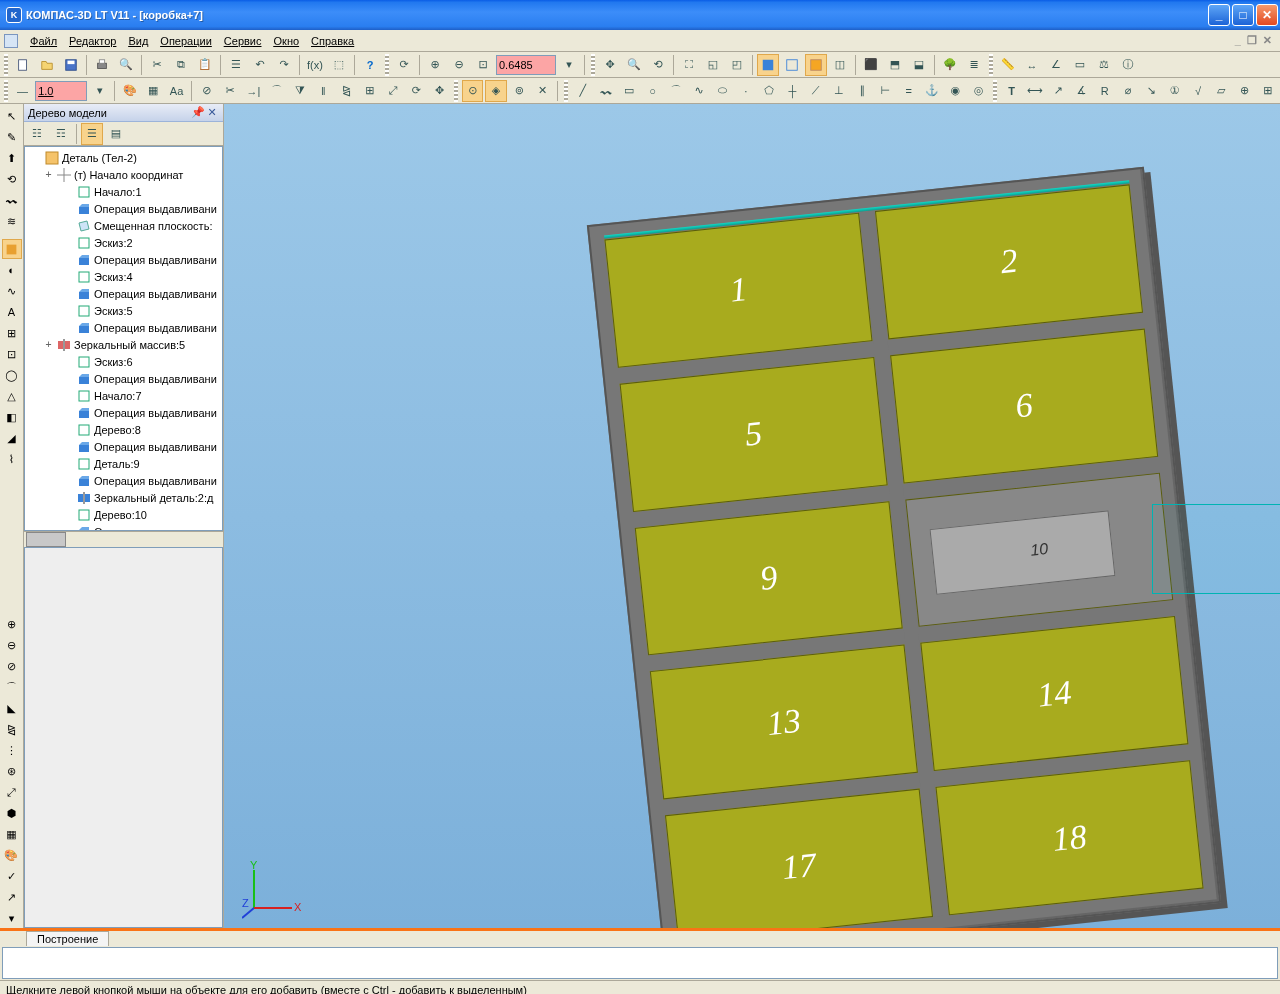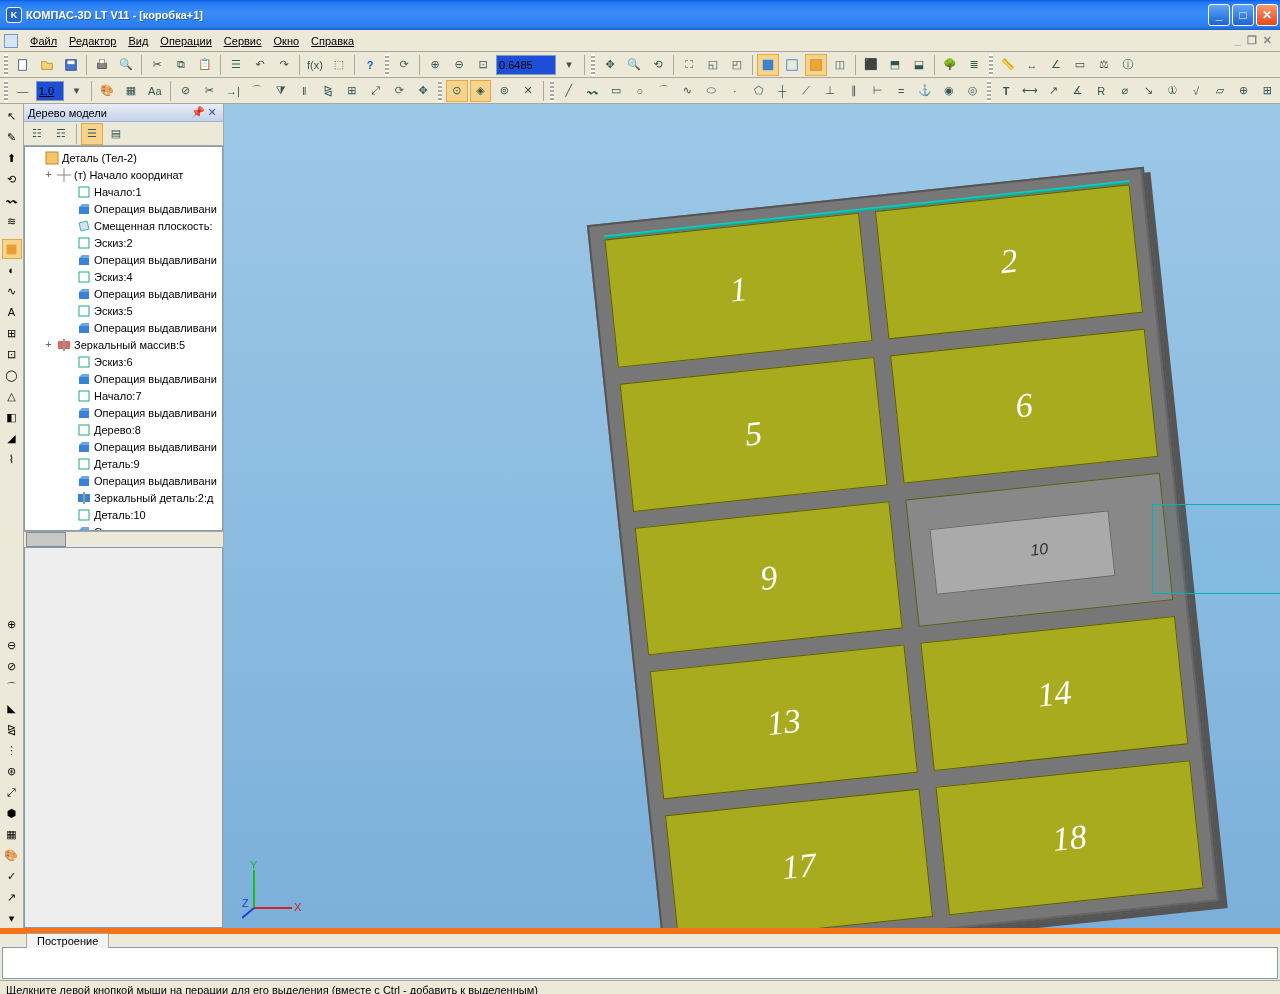"КОМПАС-3D LT V11 - [коробка+1]" div.title { text: коробка+1 -> коробка+7 }
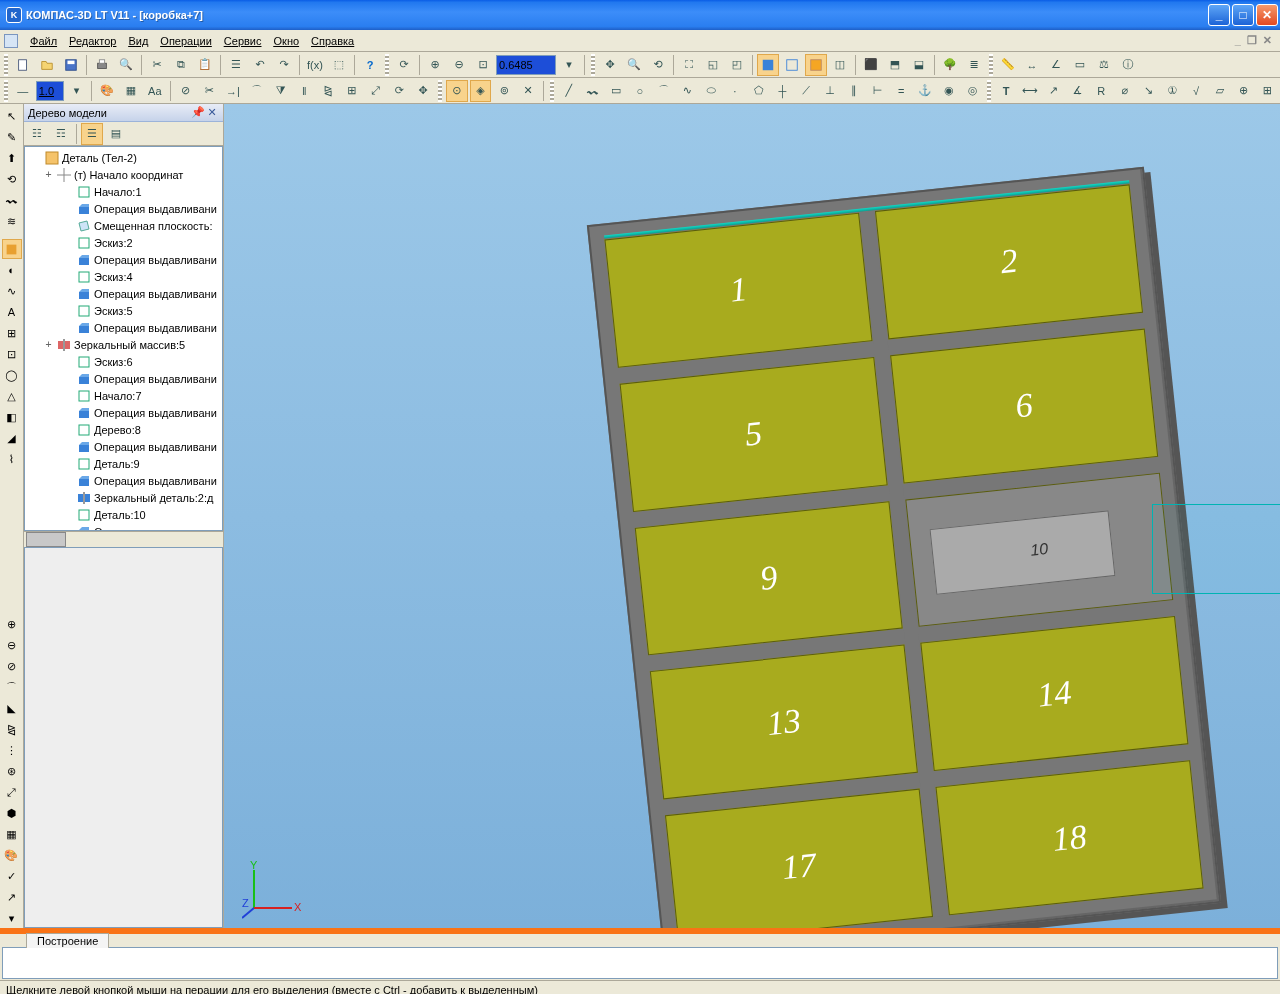"0.6485" .tinput { background: #1d4ed8 -> #fca5a5 }
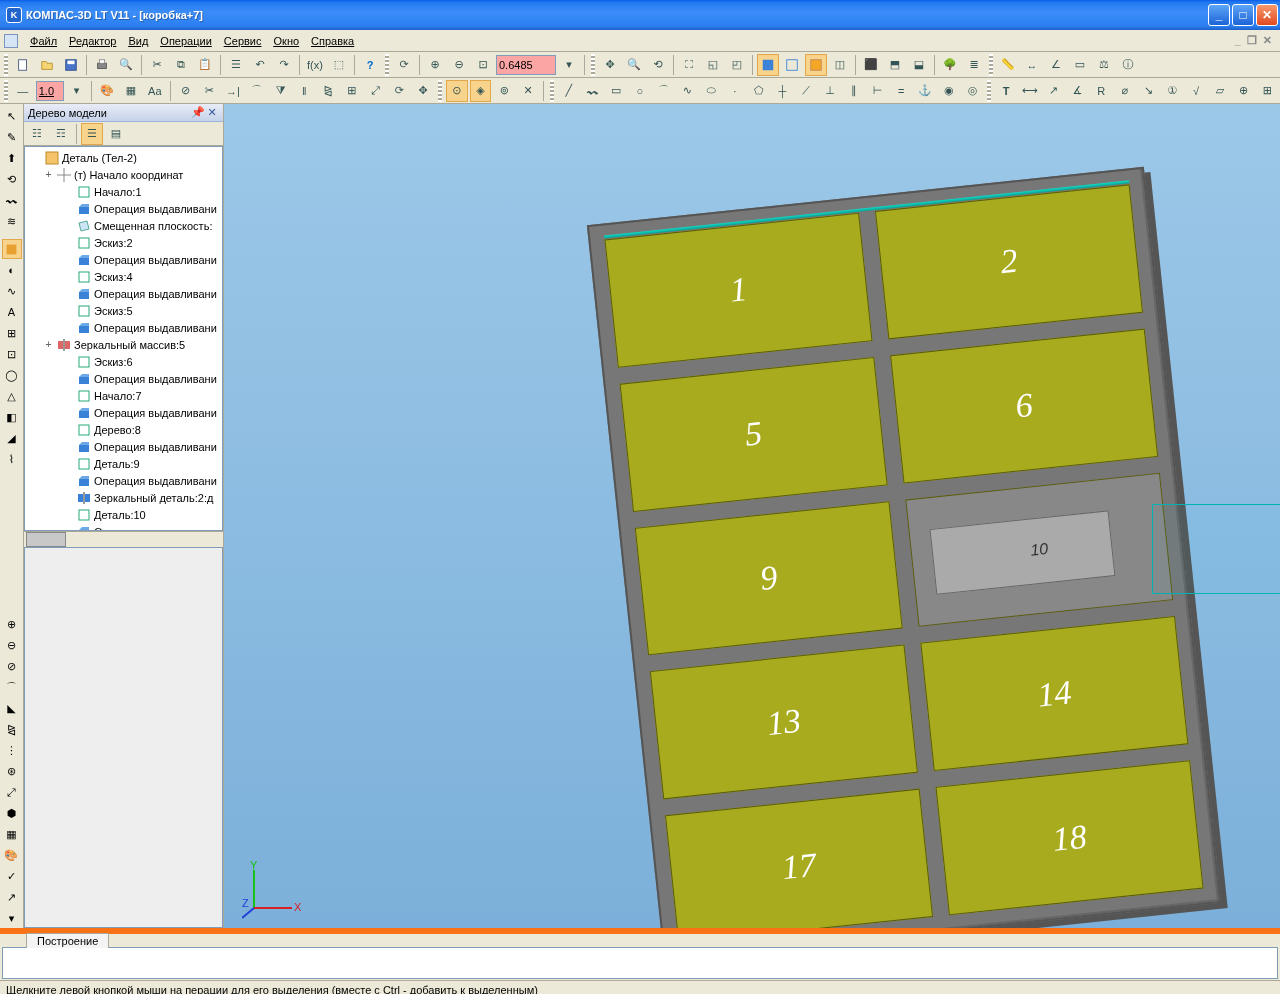"1.0" input.tinput { width: 28px -> 52px }
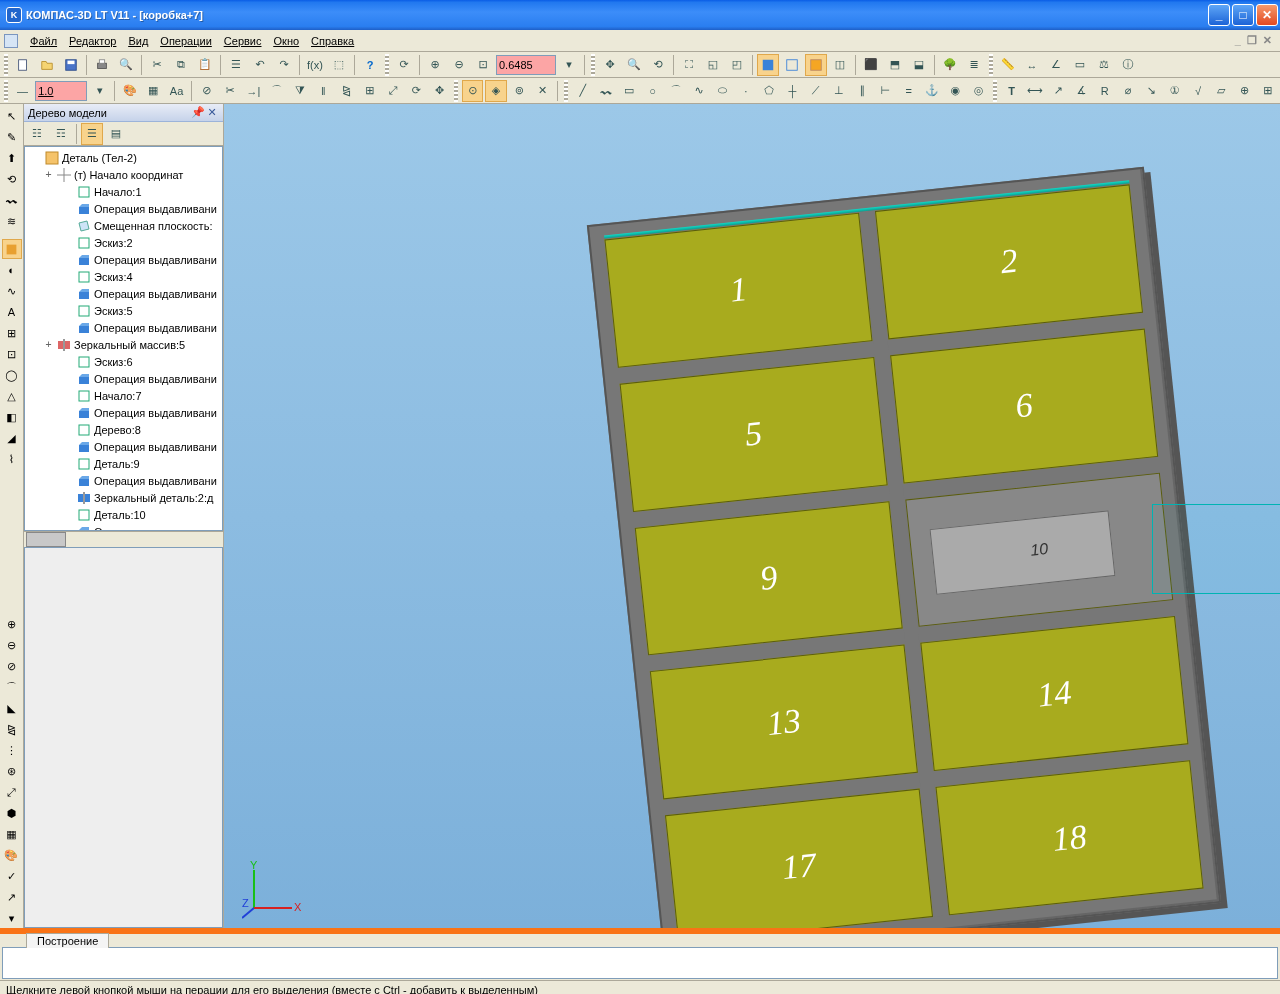"Деталь:10" span { text: Деталь:10 -> Дерево:10 }
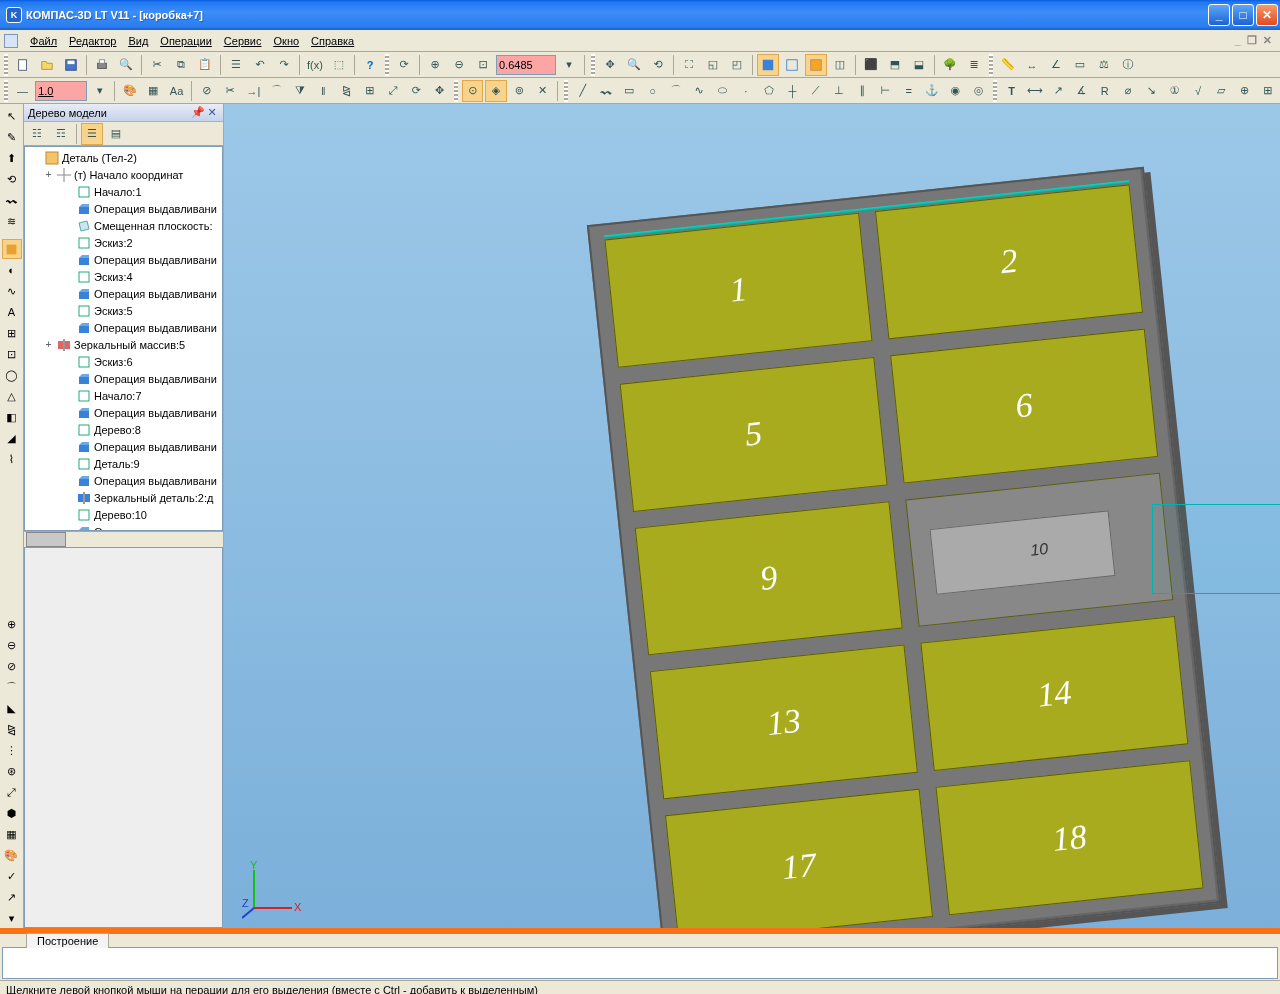"Построение" .bottombar { border-top: 6px solid #f97316 -> 3px solid #f97316 }
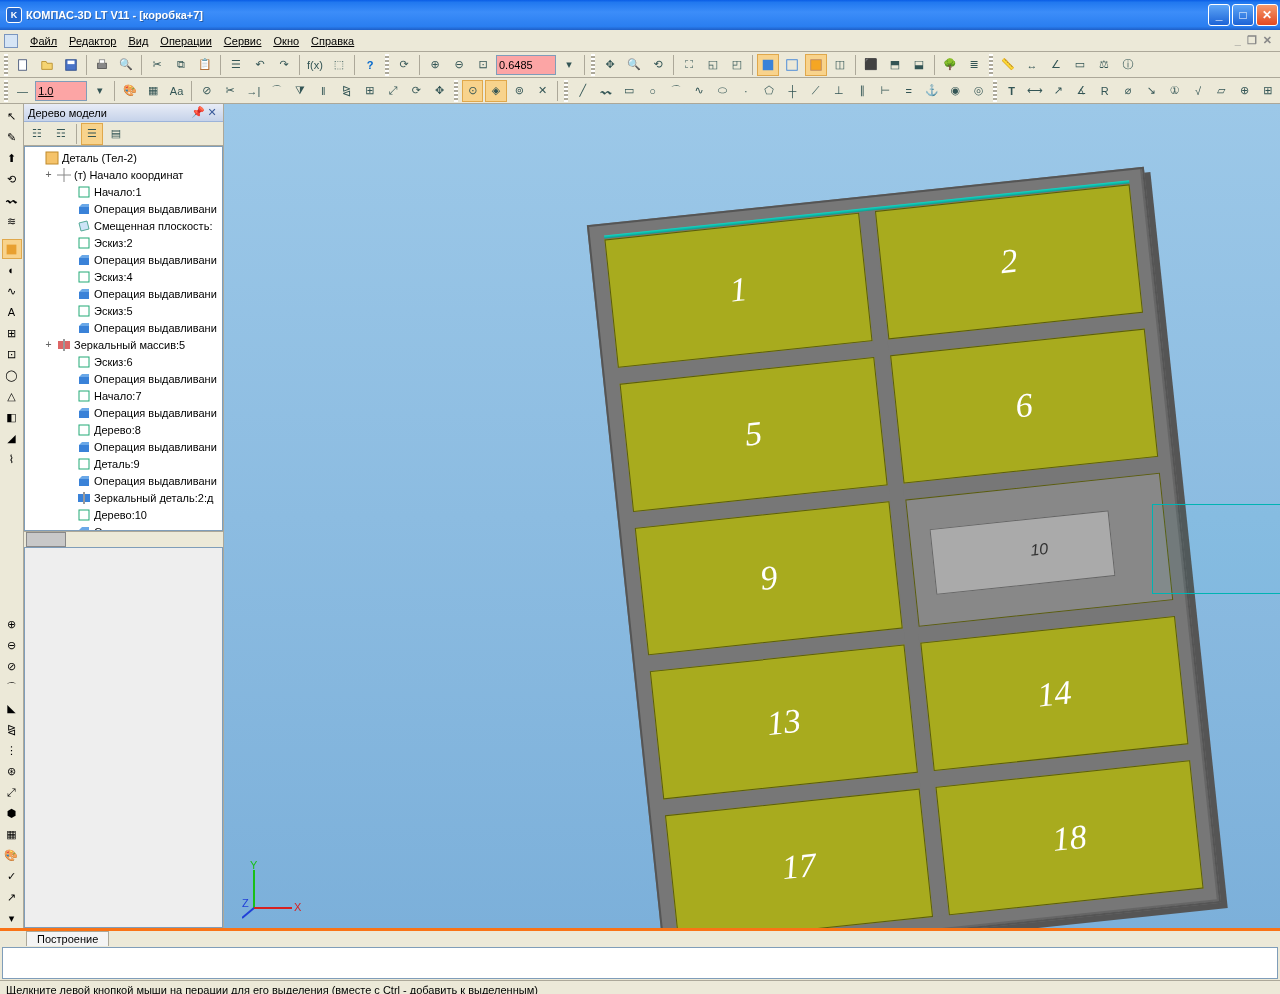"Щелкните левой кнопкой мыши на" span { text: перации для его выделения -> объекте для его добавить }
